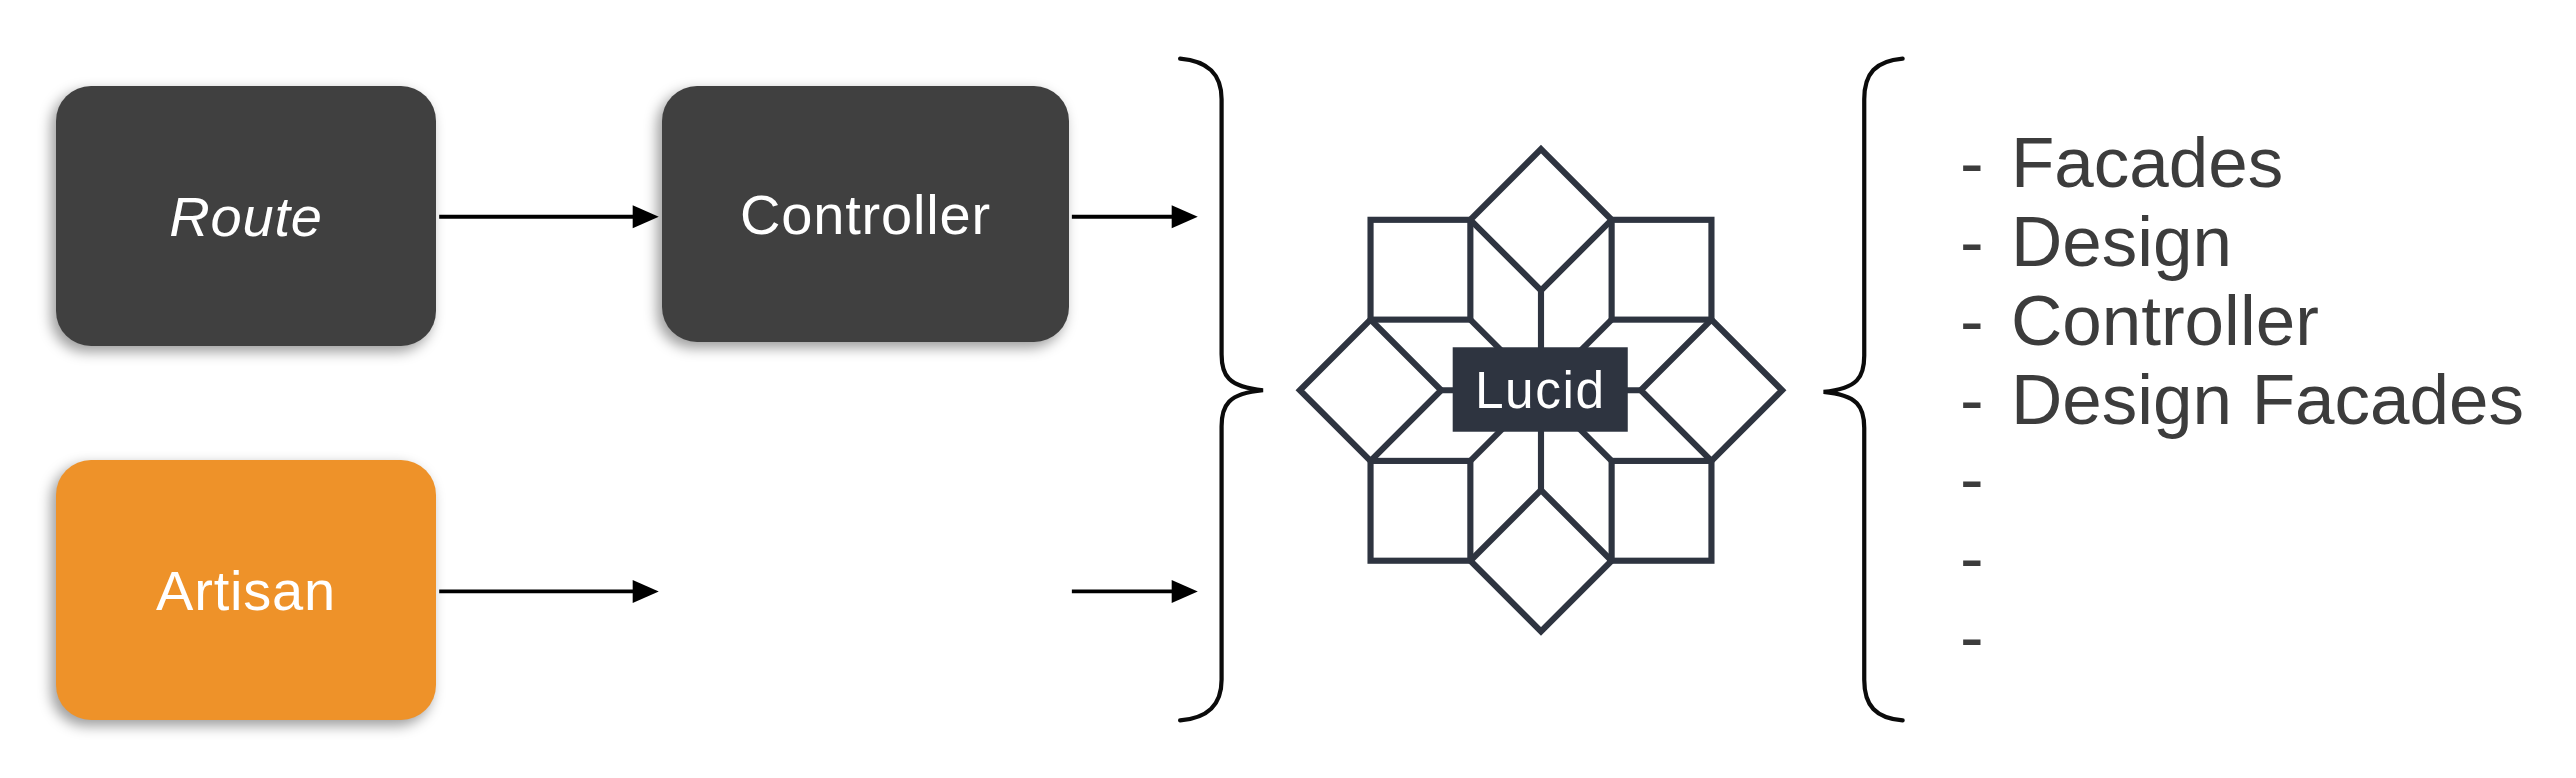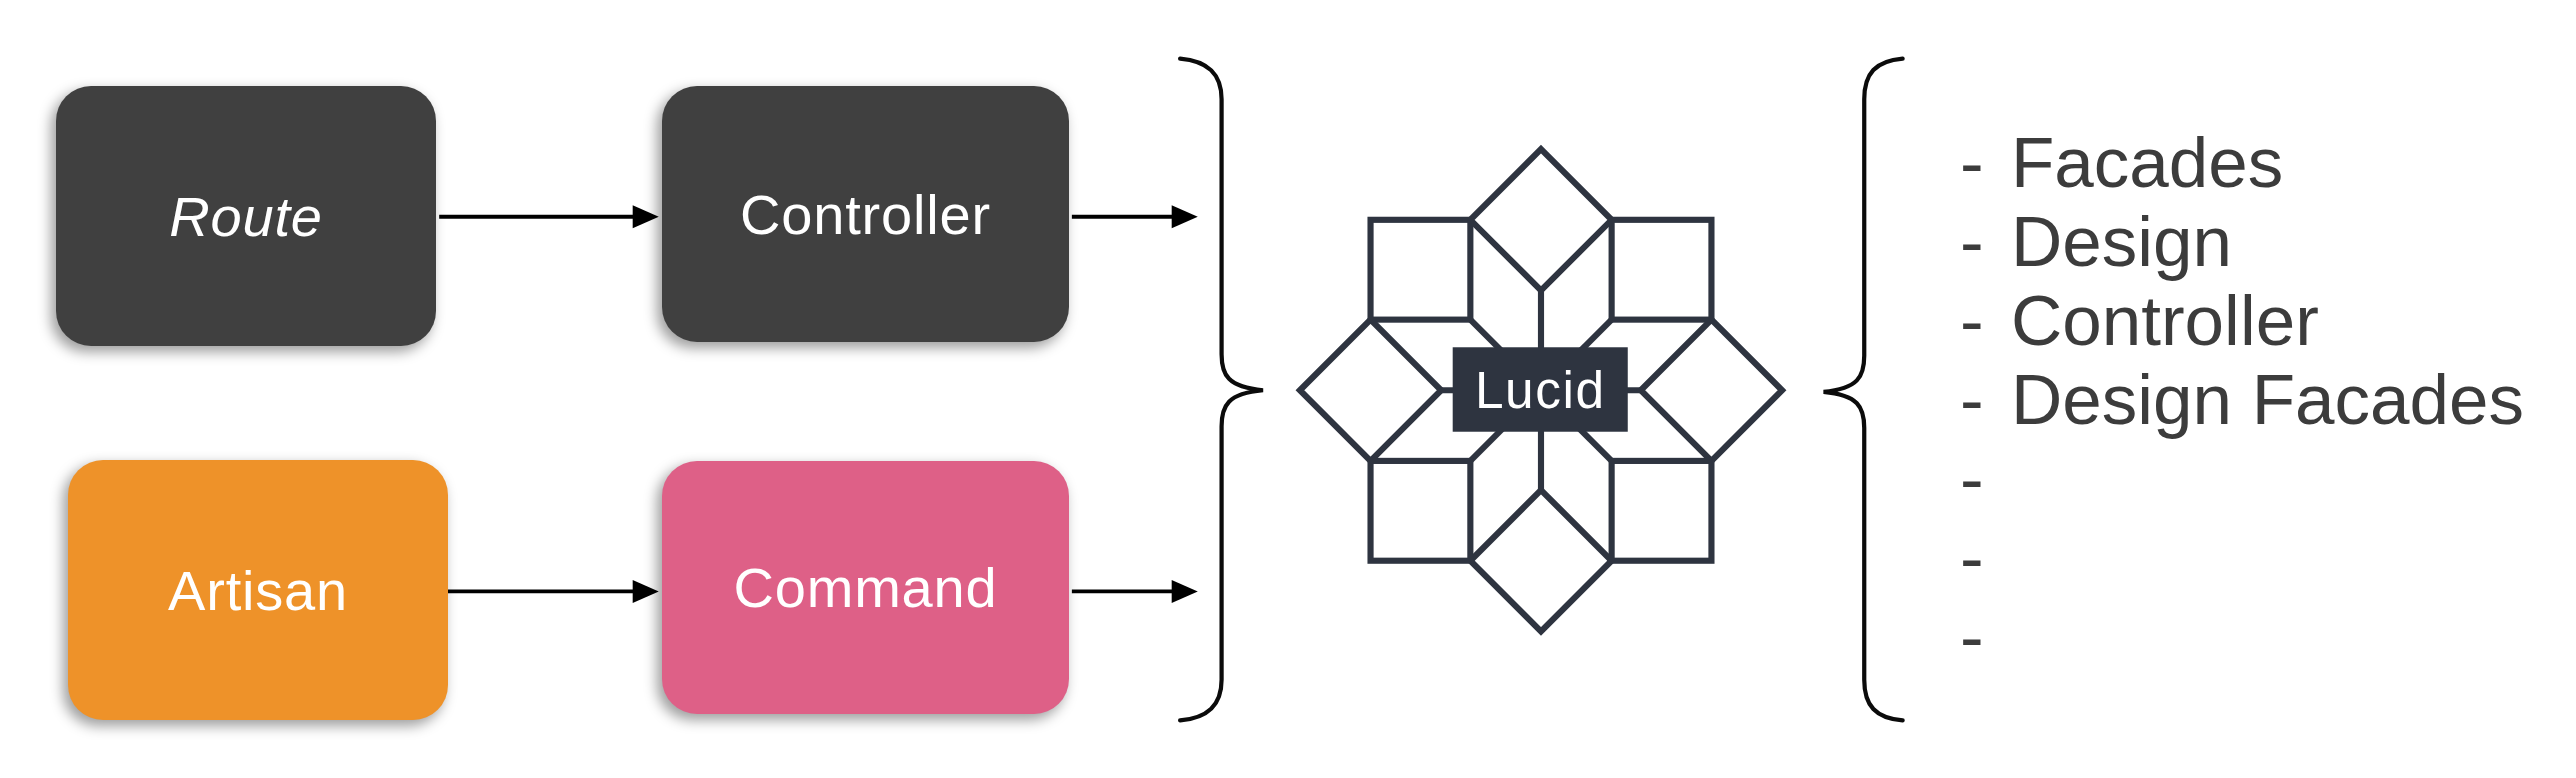"Artisan" .node-artisan { margin-left: 12px -> none }
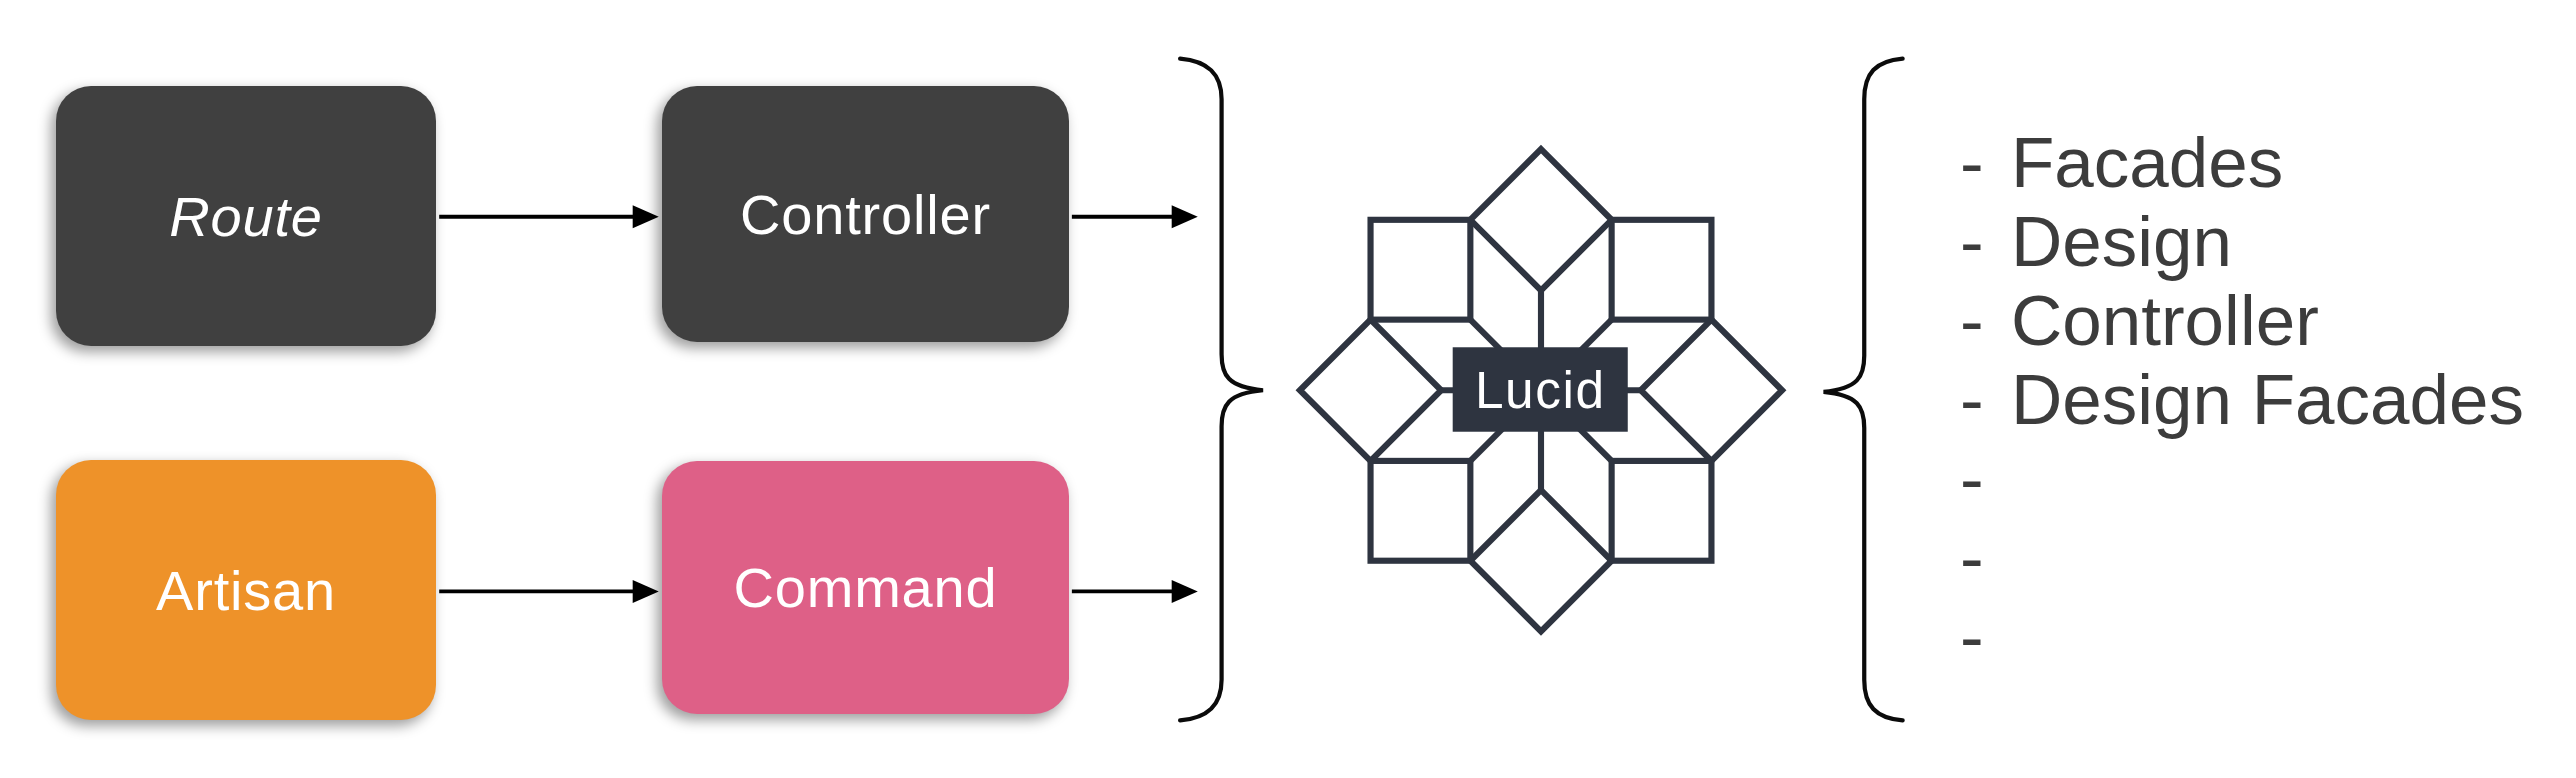"Command" div.node { html: <div> <span>Command</span> </div> -> none }
